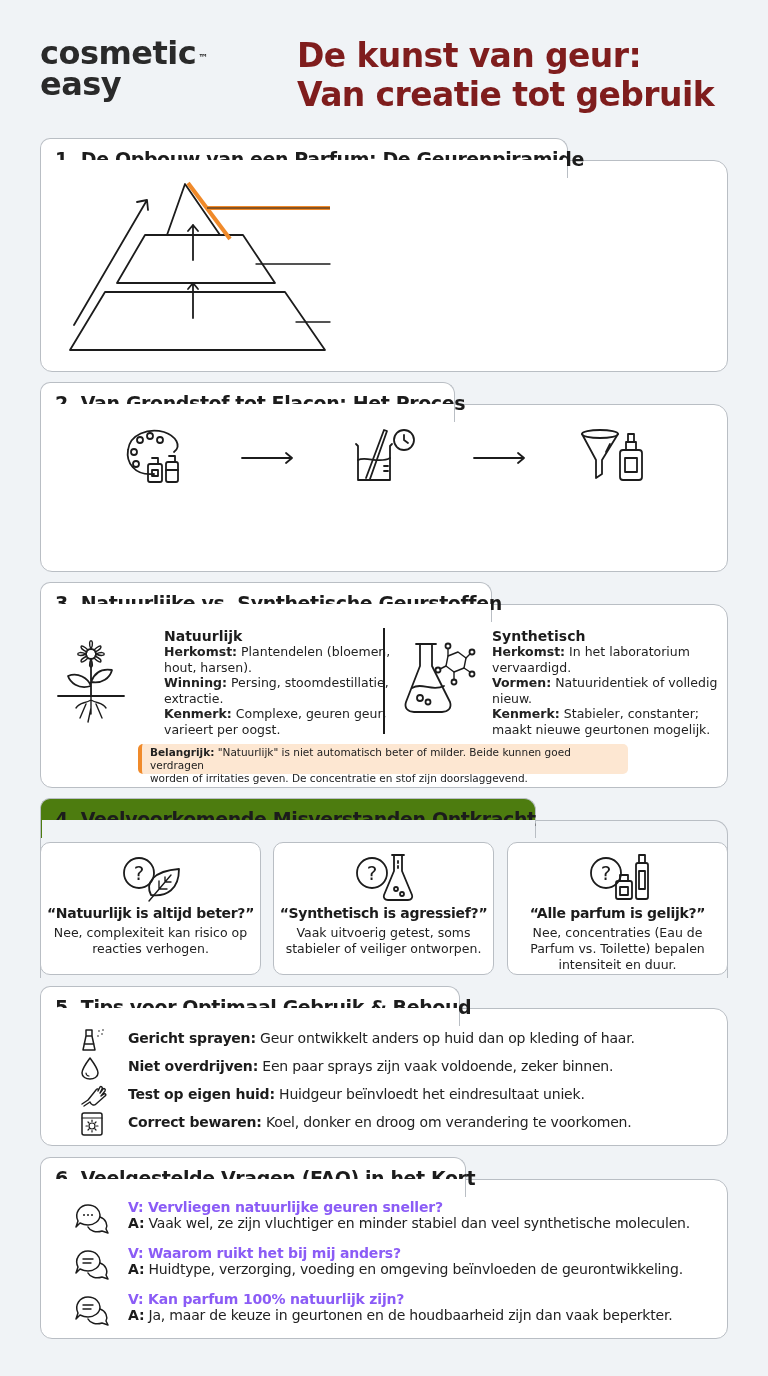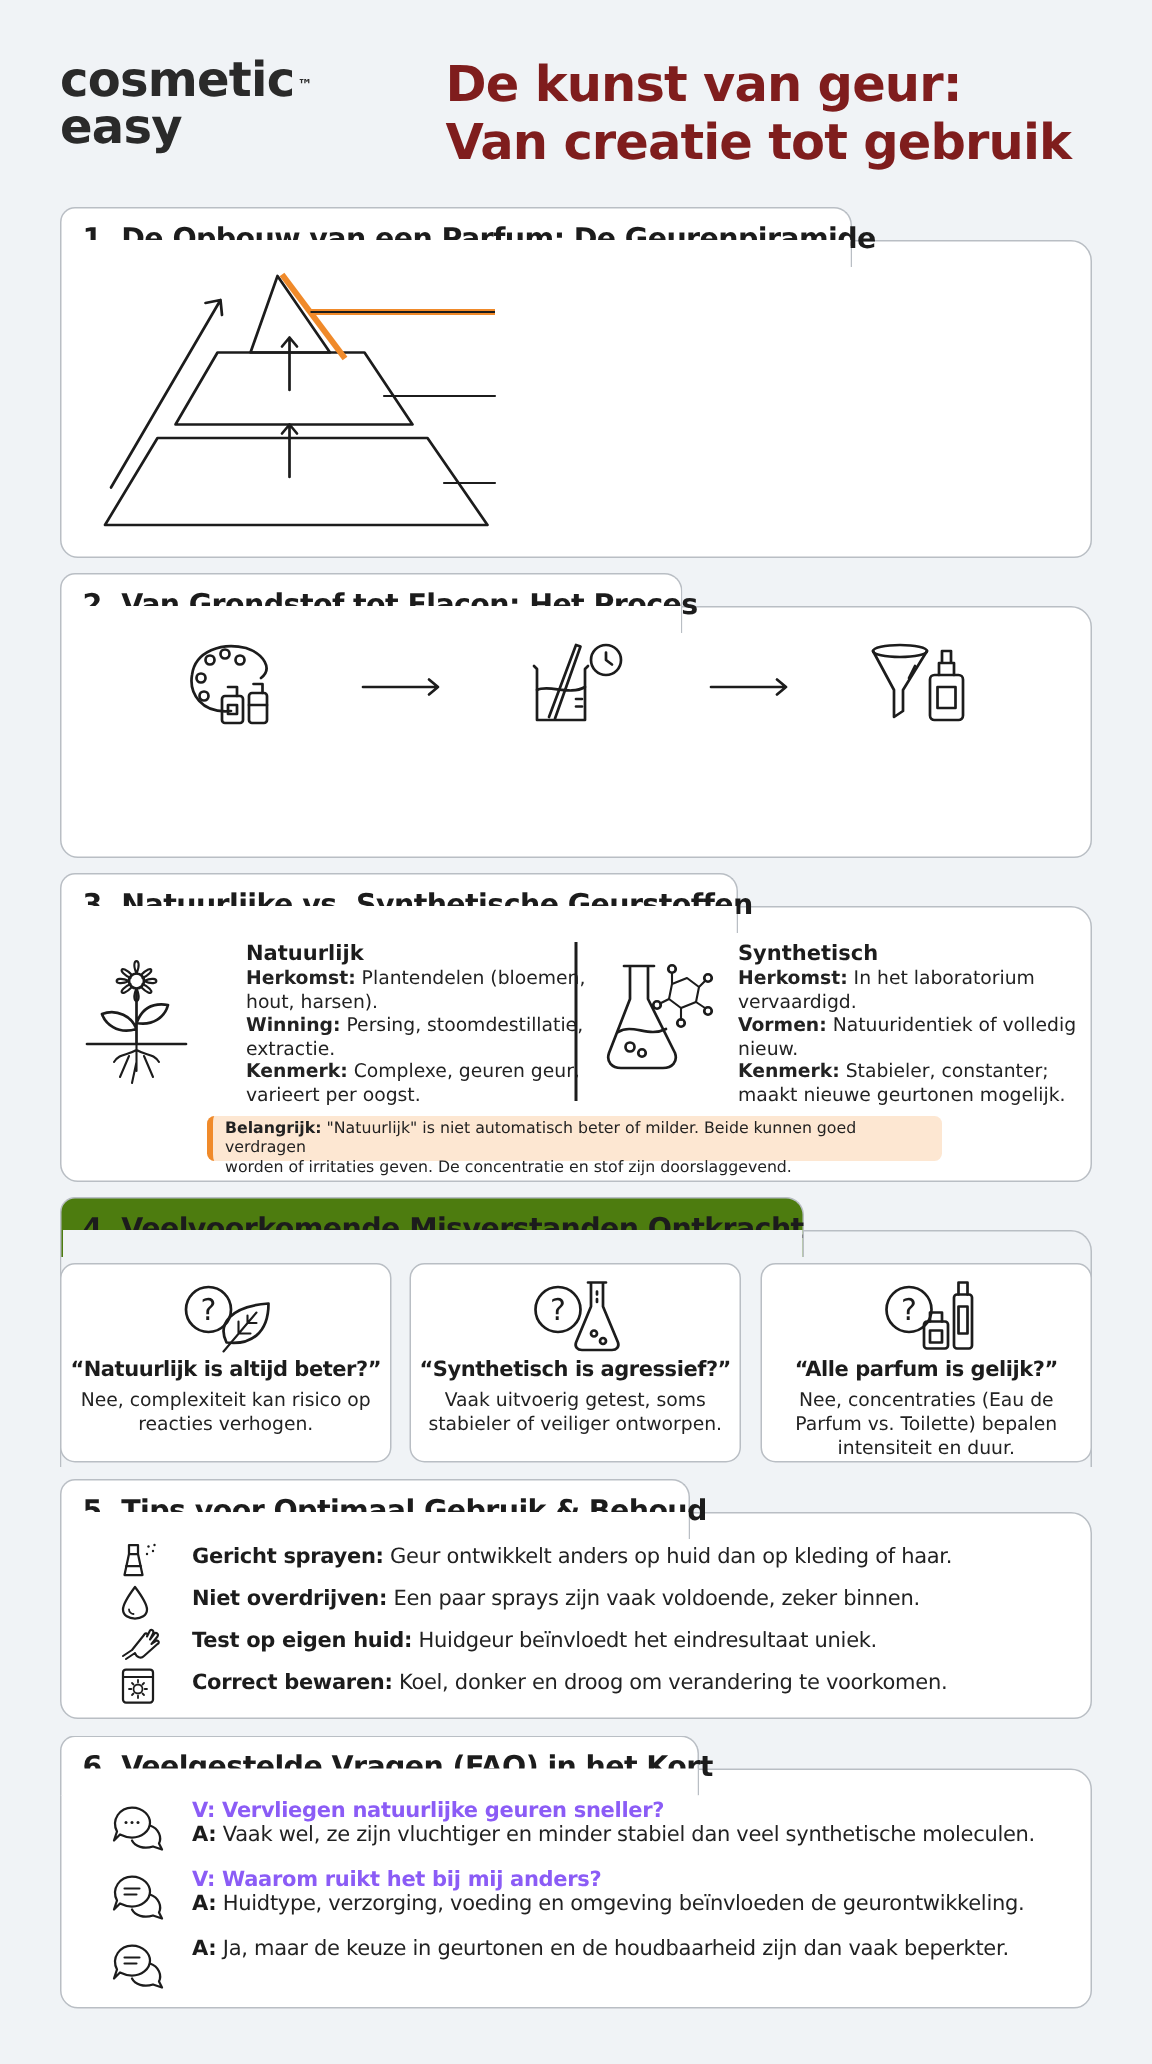"V: Kan parfum 100% natuurlijk" div.faq-q { html: none -> <div>V: Kan parfum 100% natuurlijk zijn?</div> }
